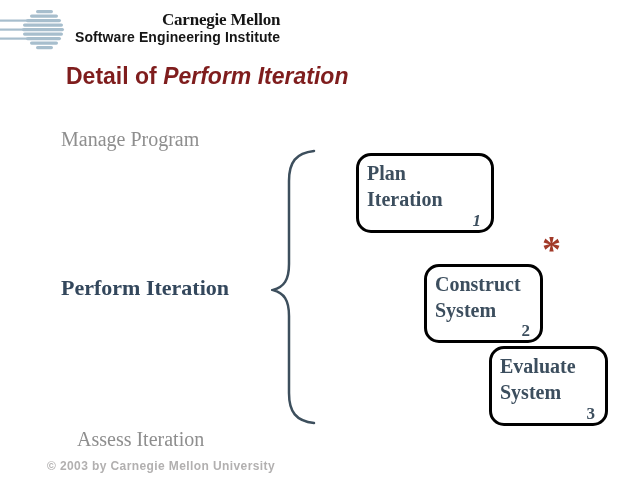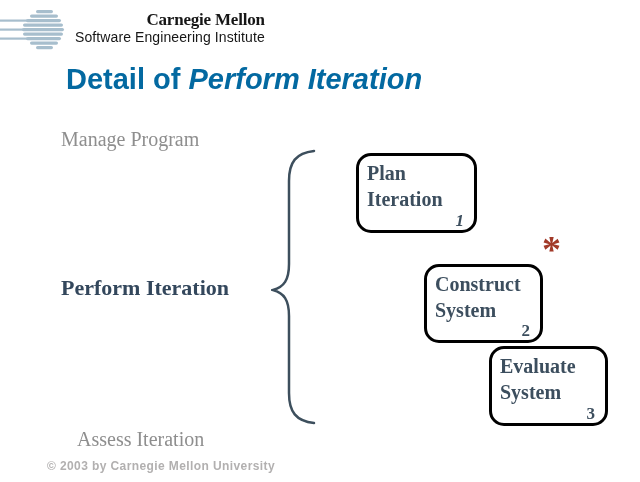"Software Engineering Institute" .logo-inst { font-weight: normal -> bold }
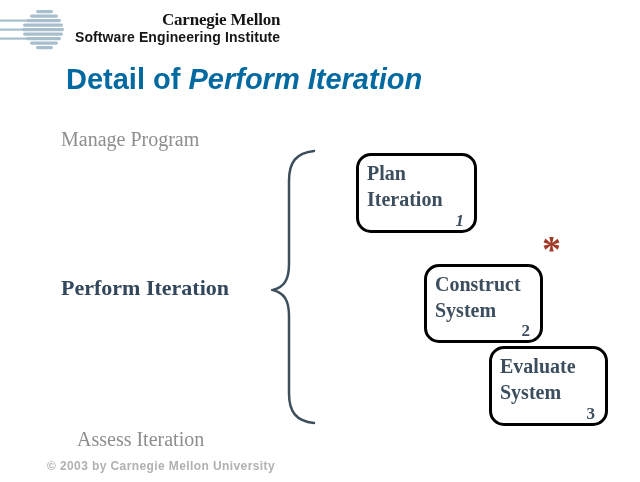"Detail of Perform Iteration" .title { color: #0369a1 -> #7f1d1d; font-size: 29px -> 23px }
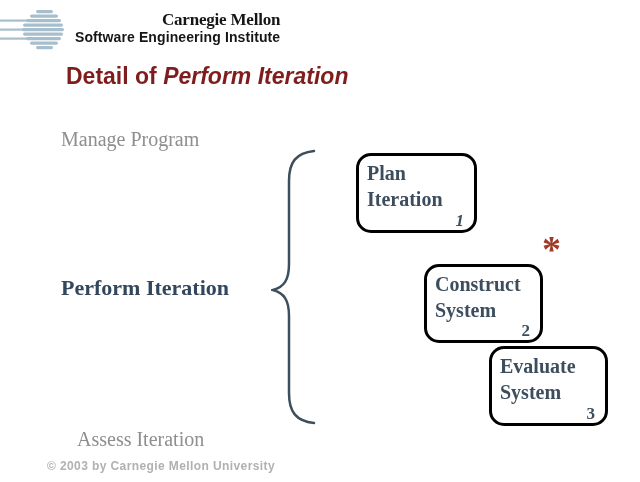"Plan" .box-plan { width: 121px -> 138px }
